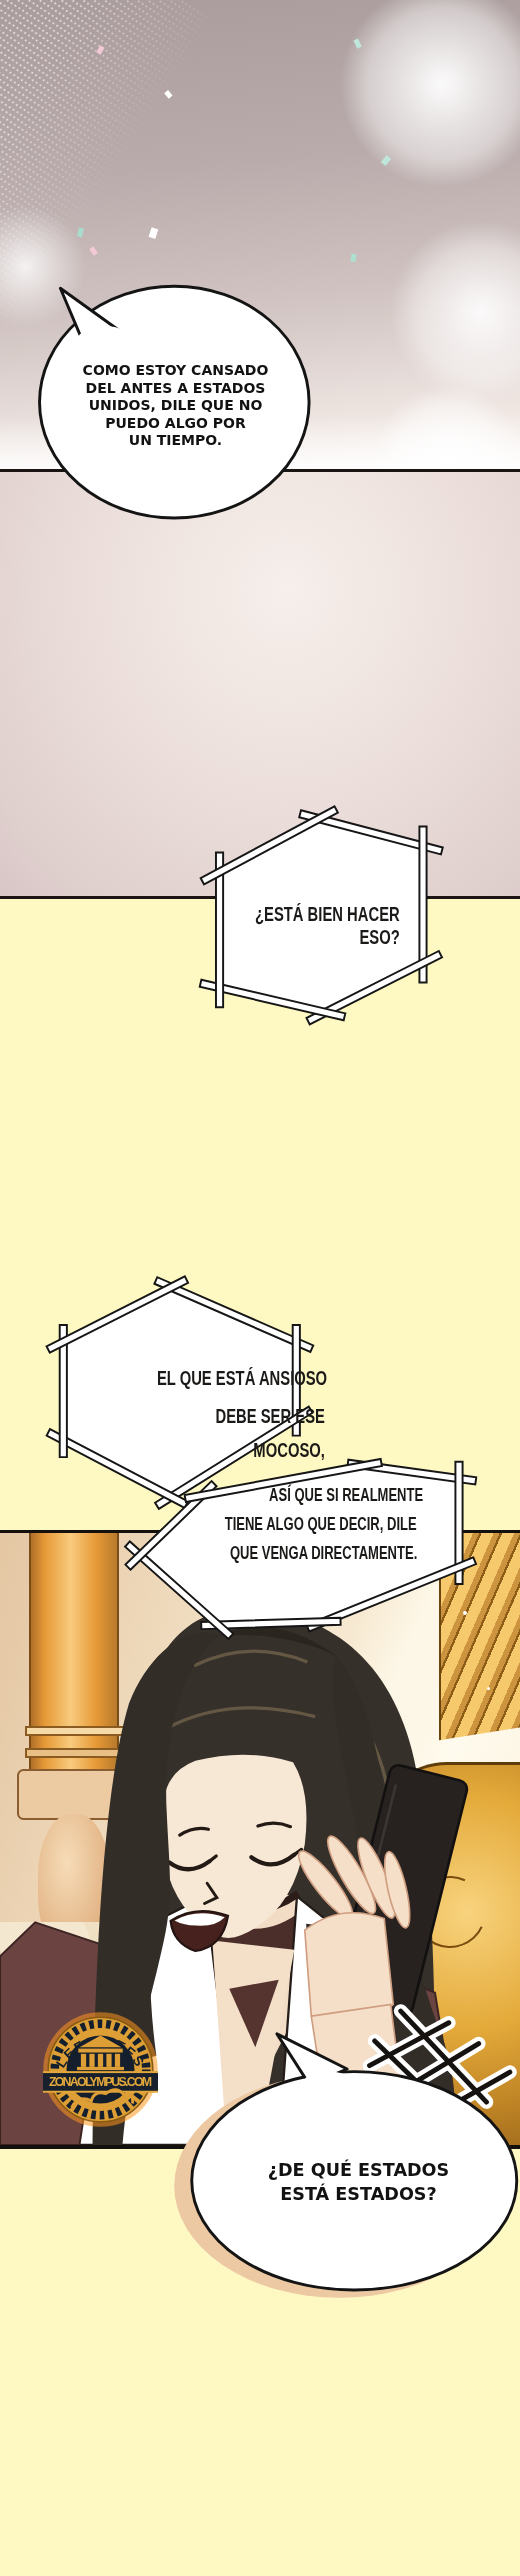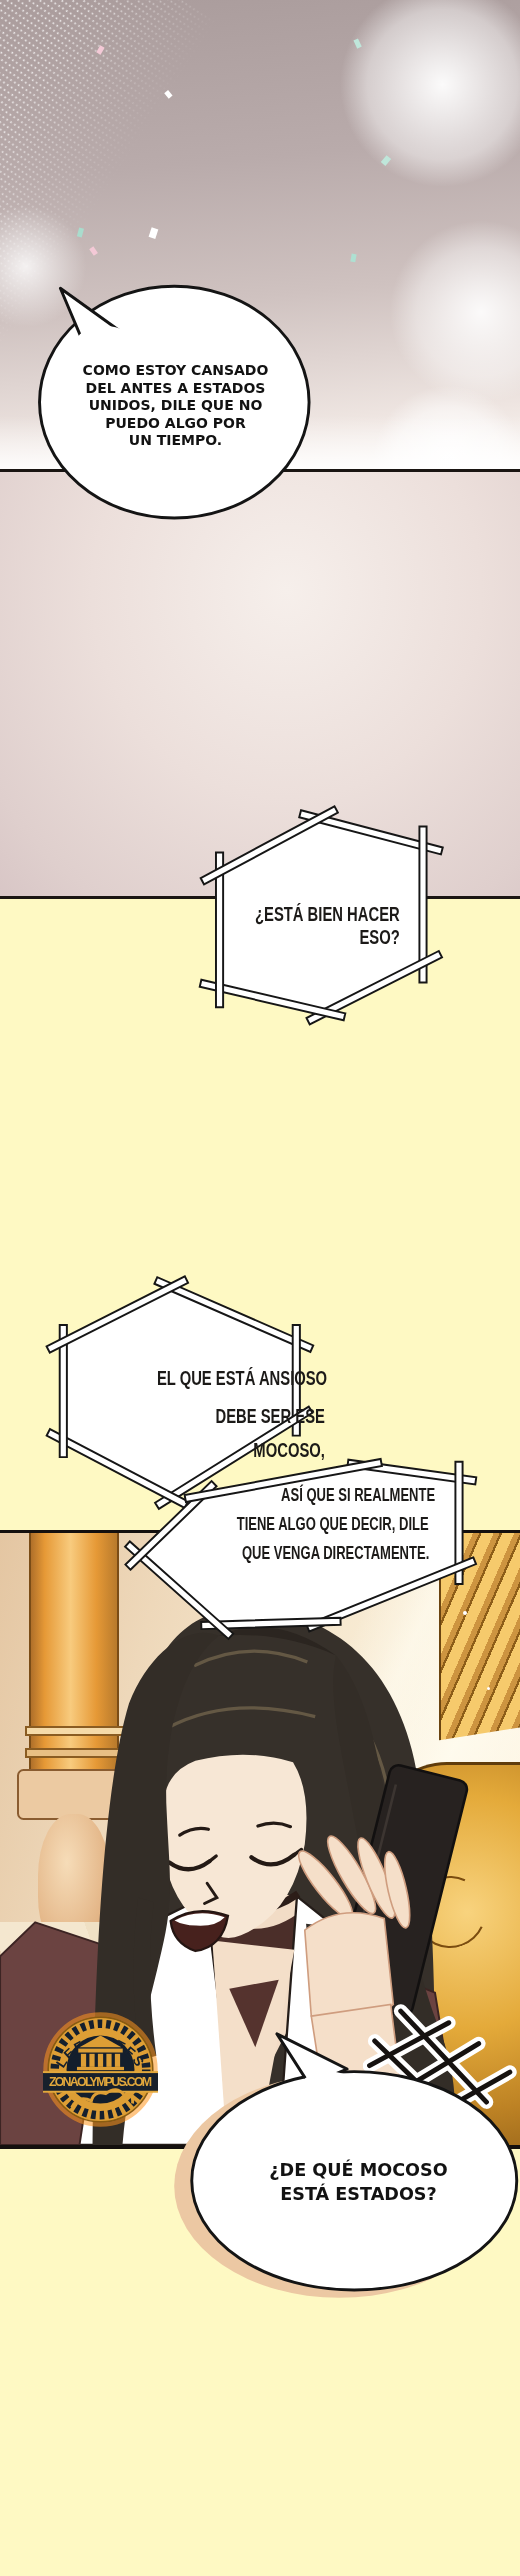"ASÍ QUE SI REALMENTE" div.hextxt { left: 202px -> 190px }
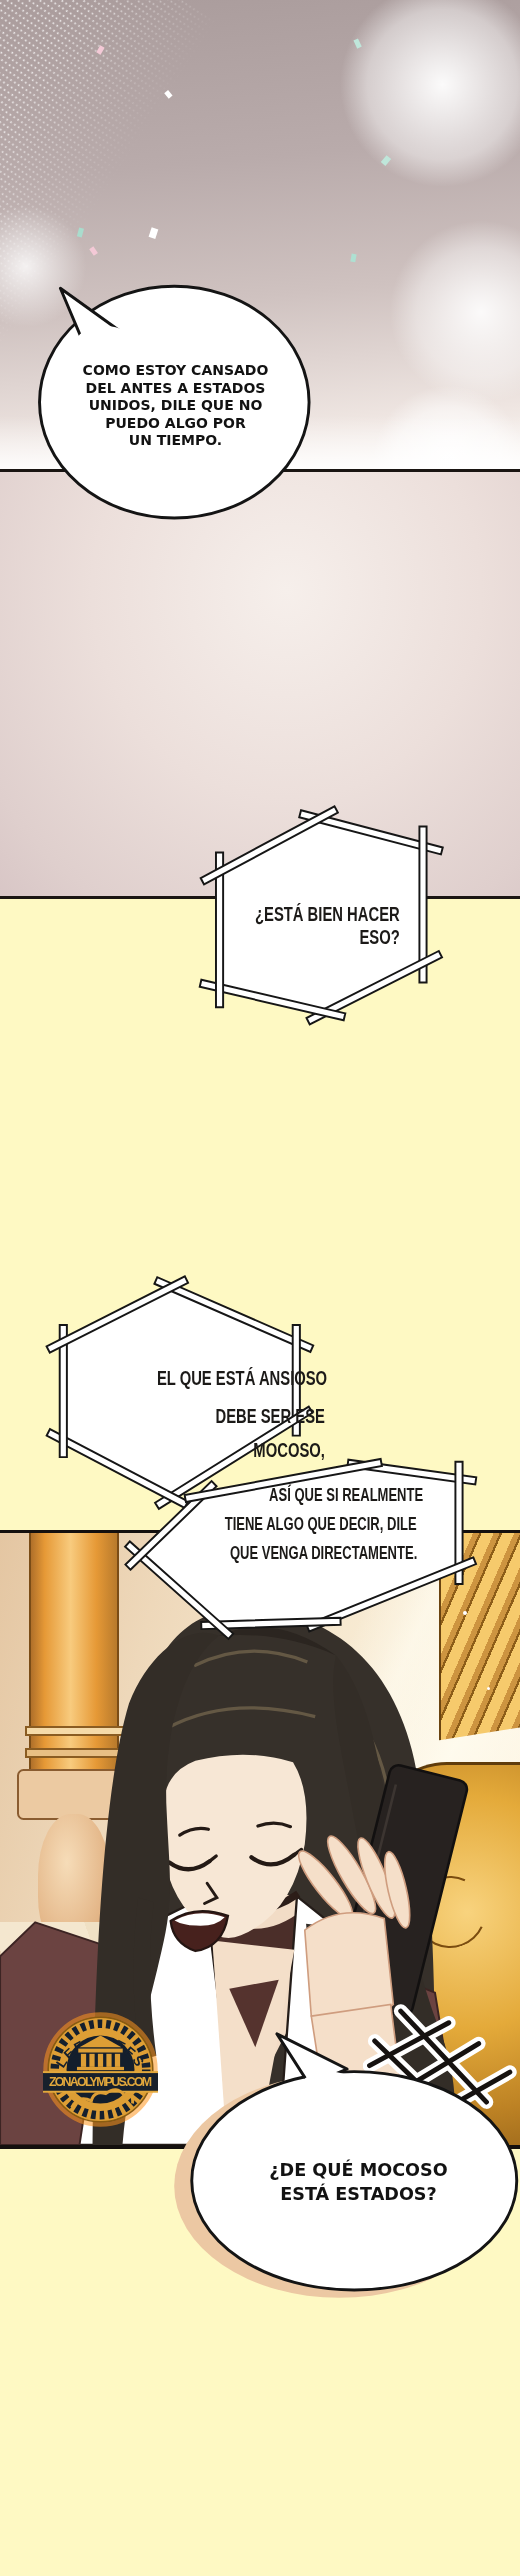"¿DE QUÉ MOCOSO" div { text: MOCOSO -> ESTADOS }
